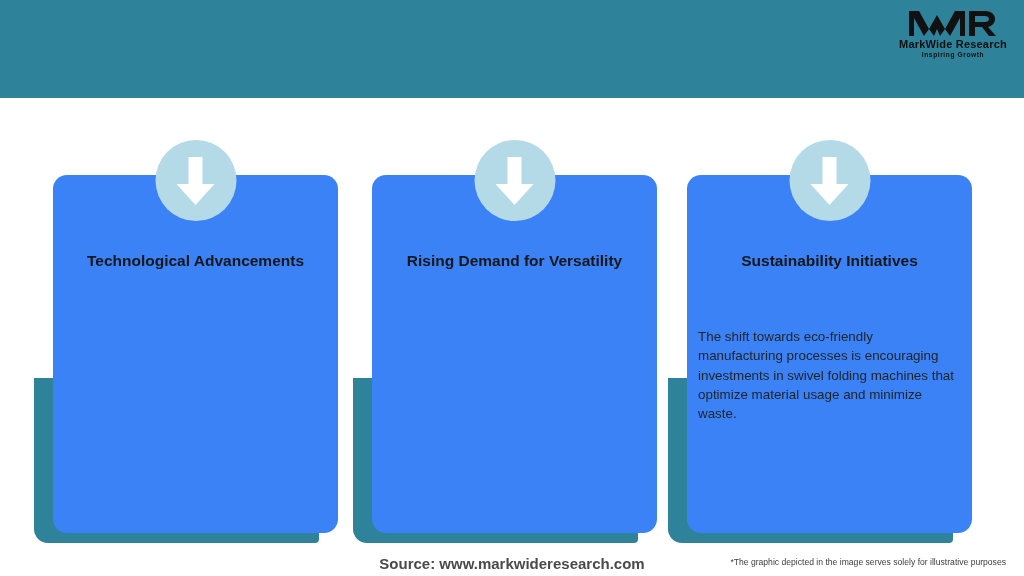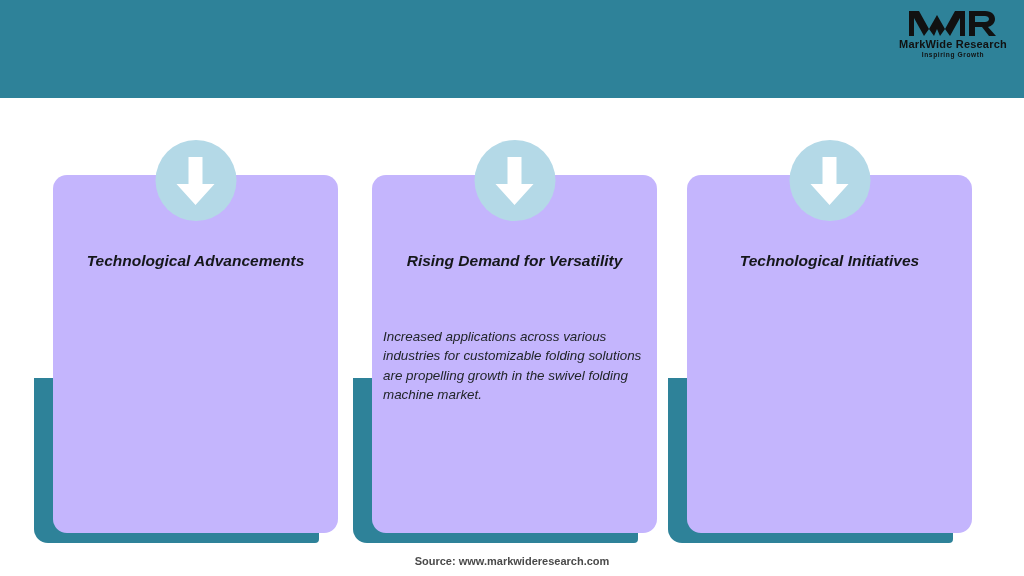"Technological Advancements" .card { background: #c4b5fd -> #3b82f6; font-style: italic -> none }
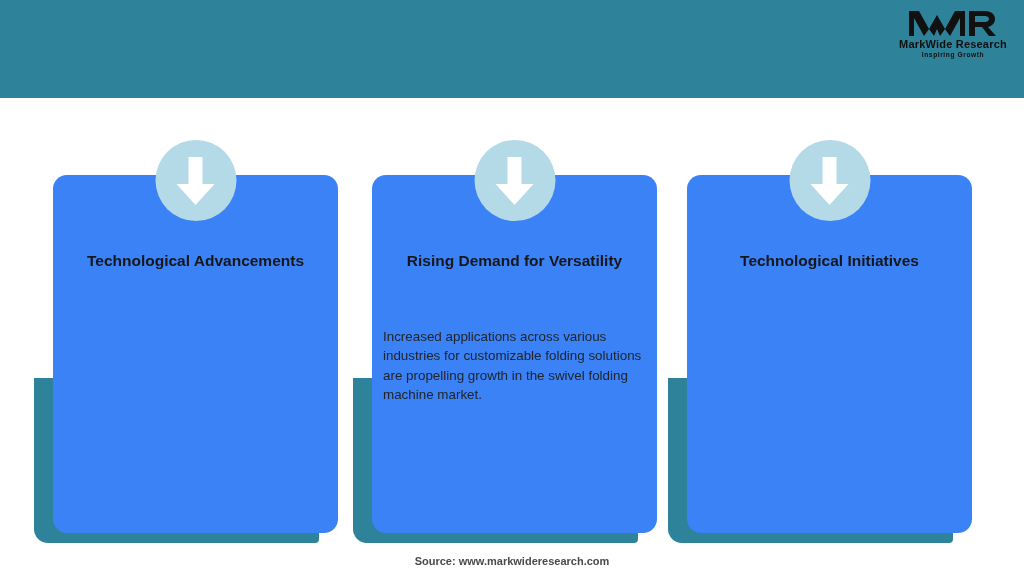"Technological Initiatives" div.card-title { text: Technological -> Sustainability }
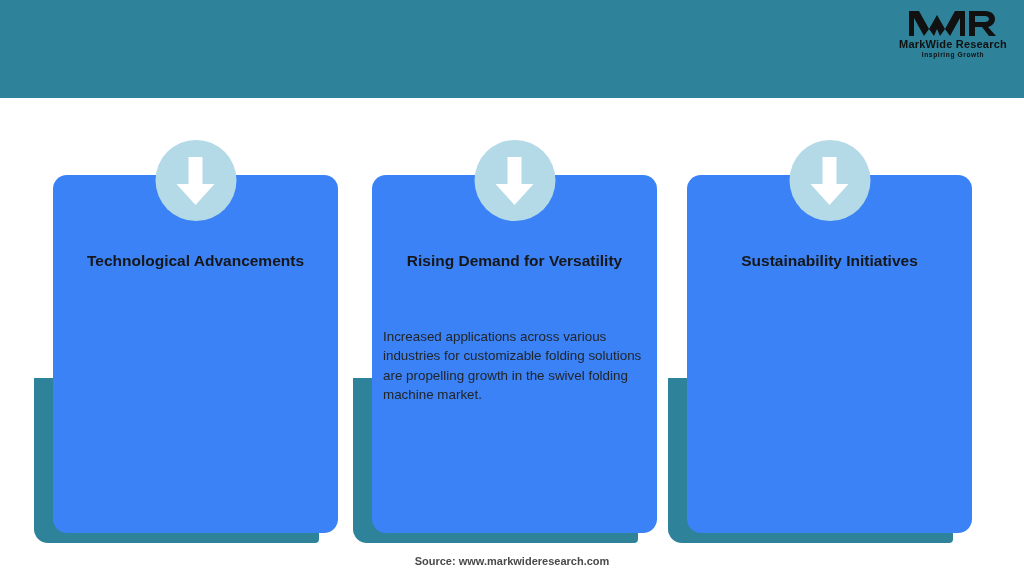"Increased applications across various" div.card-body { html: <div>Increased applications across various industries for customizable folding solutions are propelling growth in the swivel folding machine market.</div> -> none }
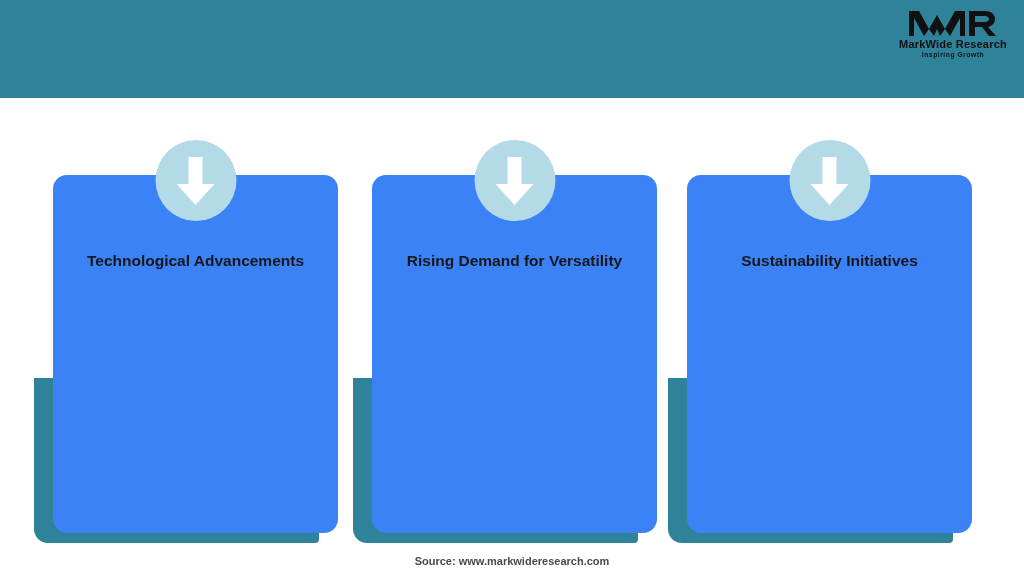"The shift towards eco-friendly" div.card-body { html: none -> <div>The shift towards eco-friendly manufacturing processes is encouraging investments in swivel folding machines that optimize material usage and minimize waste.</div> }
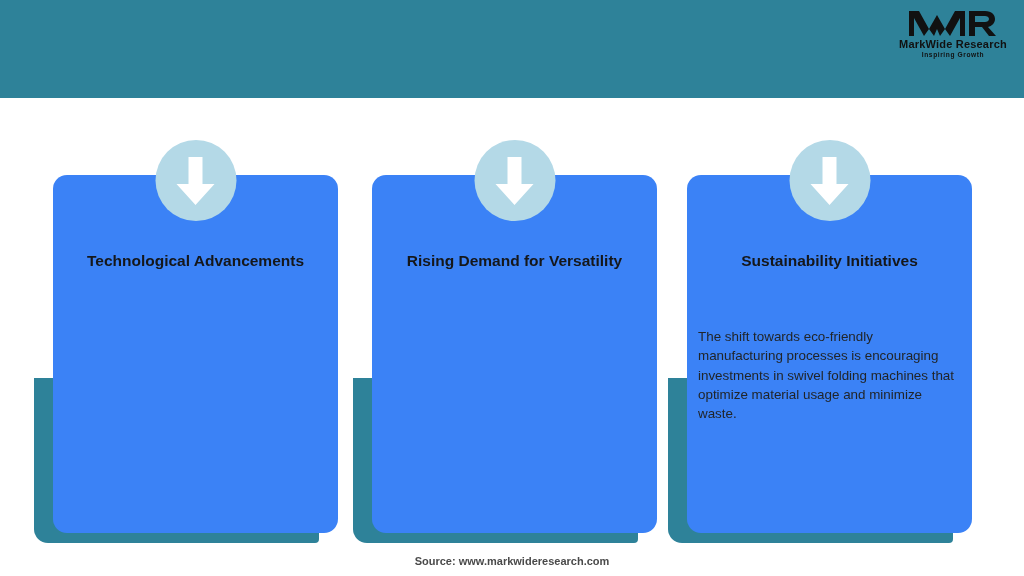"Source: www.markwideresearch.com" .source { font-size: 11px -> 15px }
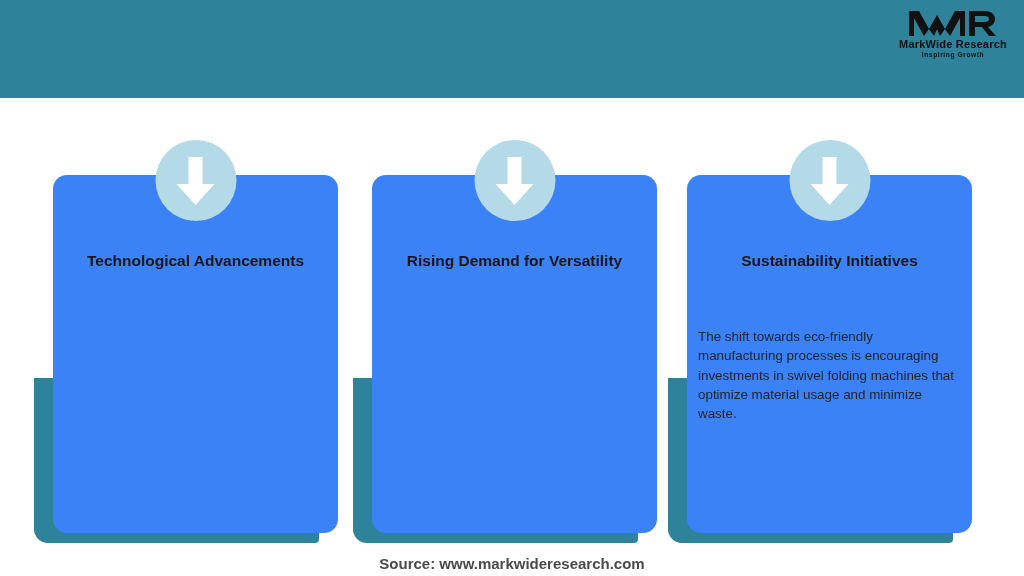"*The graphic depicted in the" div.disclaimer { html: none -> <div>*The graphic depicted in the image serves solely for illustrative purposes</div> }
